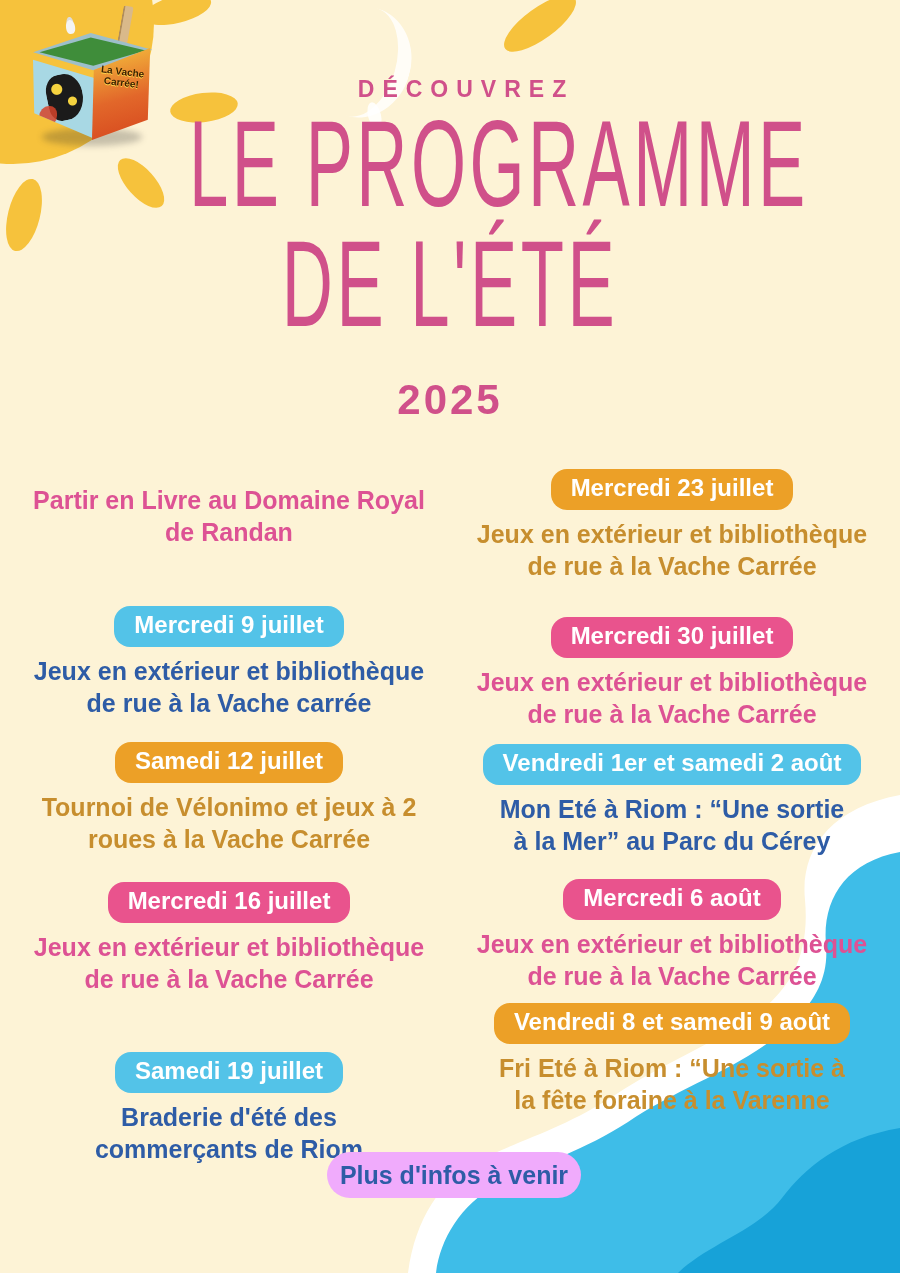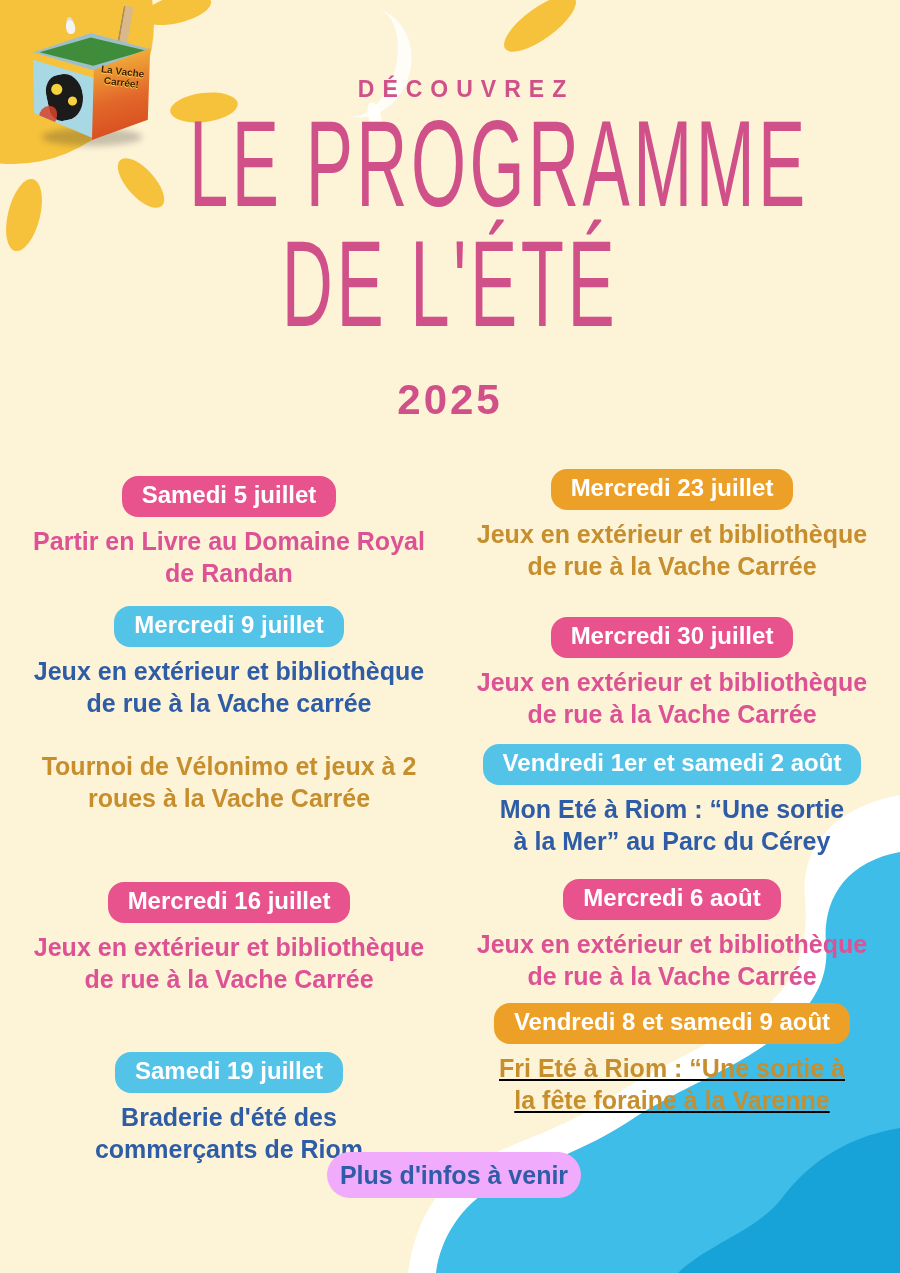"Samedi 5 juillet" div.pill { html: <div>Samedi 5 juillet</div> -> none }
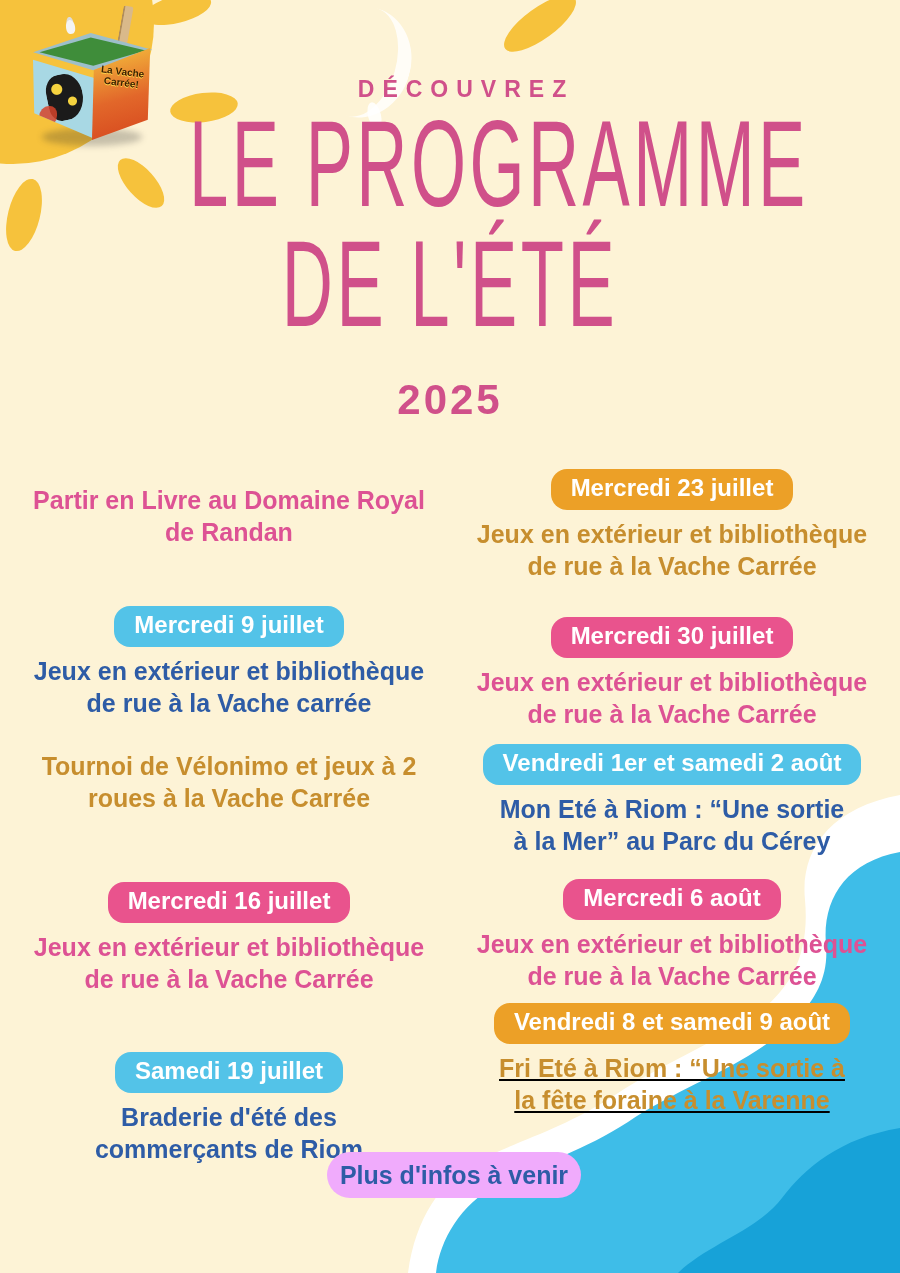"Samedi 12 juillet" div.pill { html: none -> <div>Samedi 12 juillet</div> }
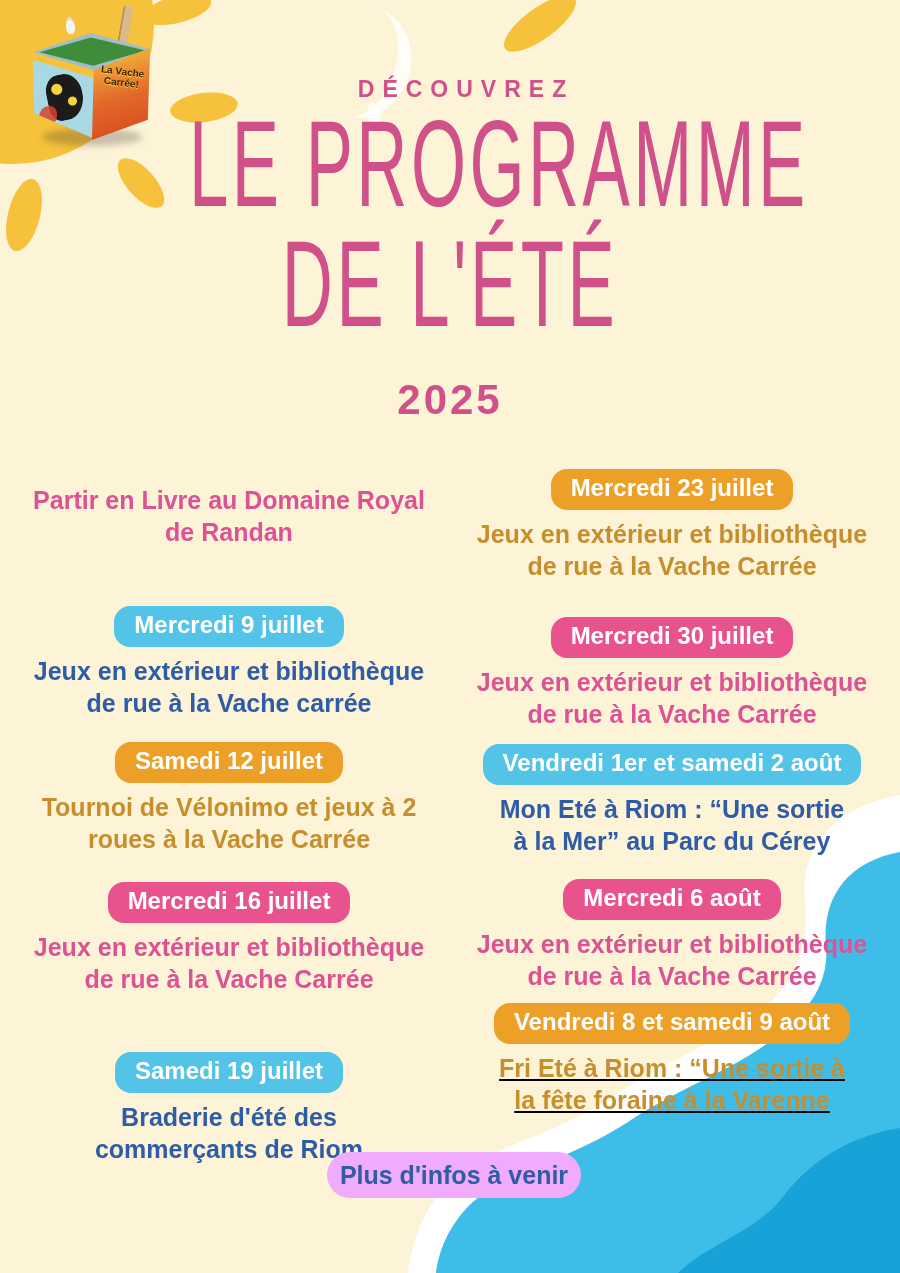"Vendredi 8 et samedi 9" div.event { text-decoration: underline -> none }
